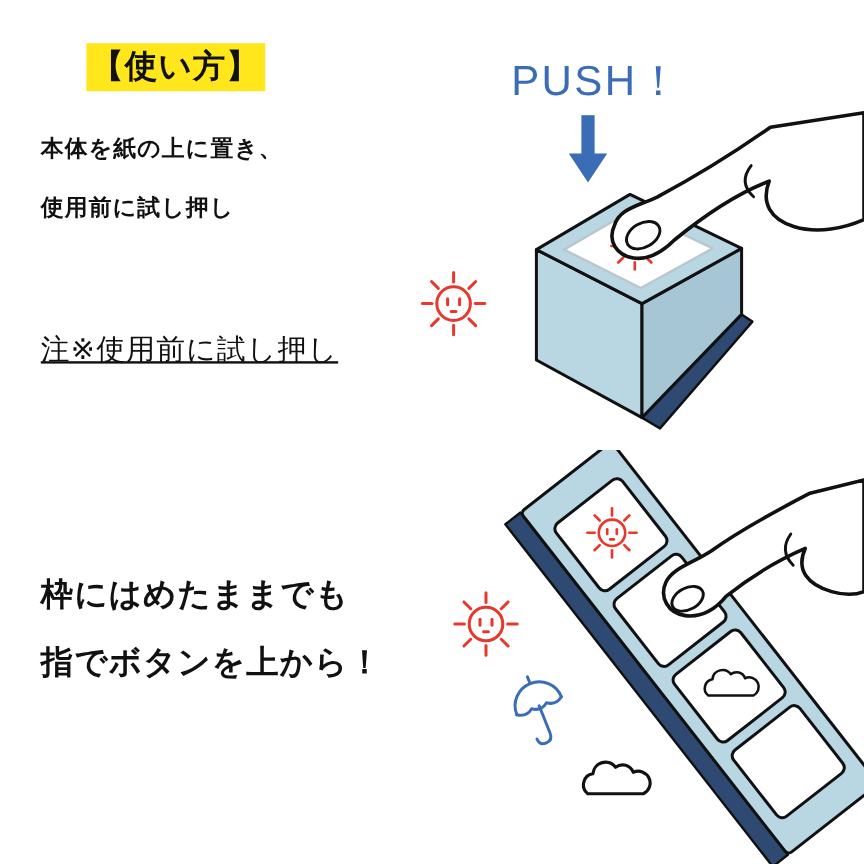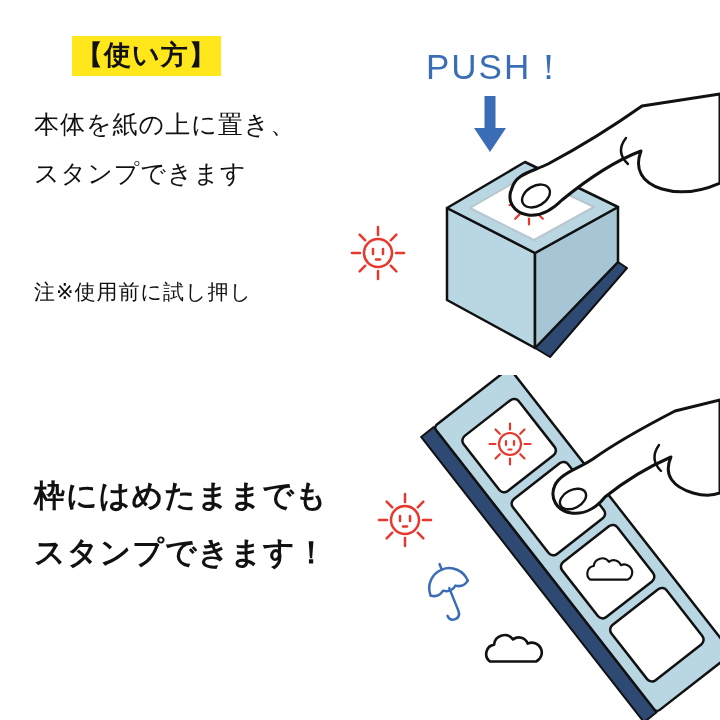"本体を紙の上に置き、" .instructions { font-size: 25px -> 19px; font-weight: 400 -> 700 }
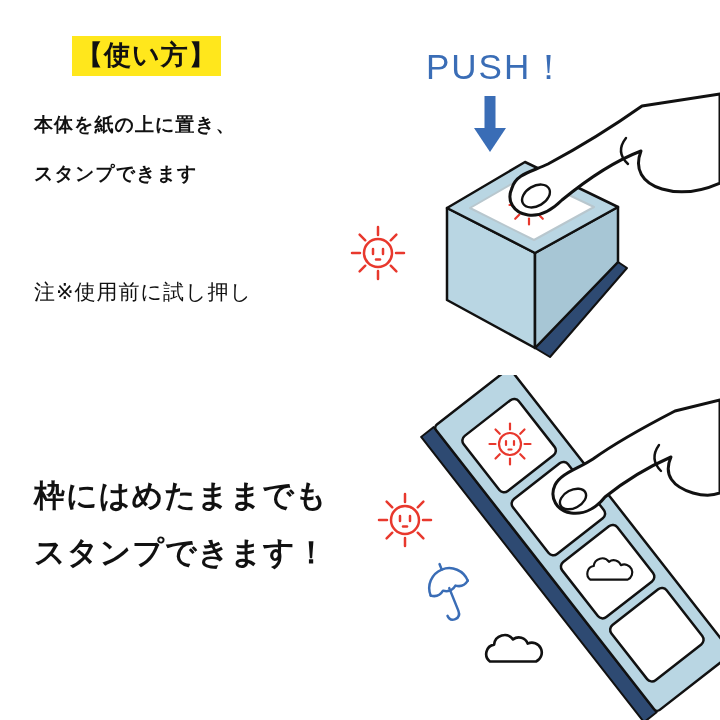"スタンプできます" div { text: スタンプできます -> 使用前に試し押し }
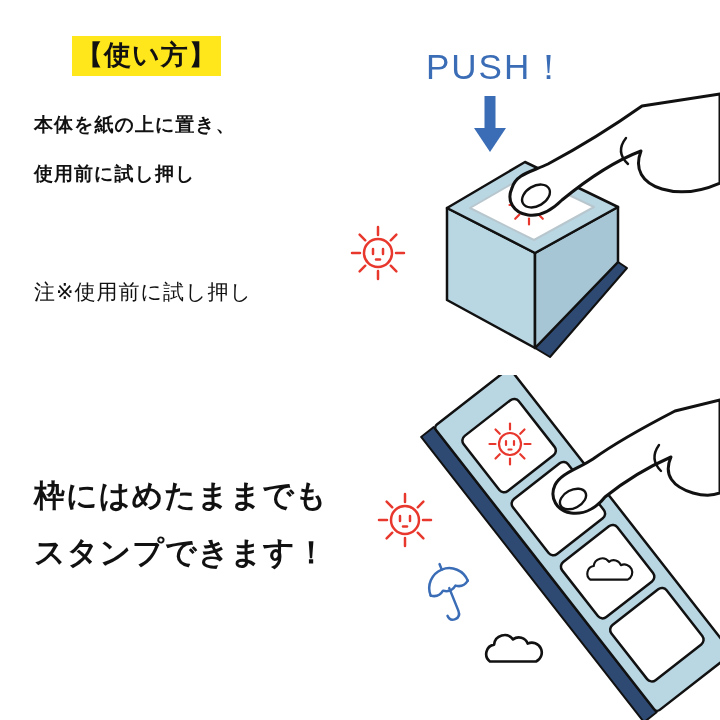"注※使用前に試し押し" .note { font-size: 21px -> 24px; text-decoration: none -> underline }
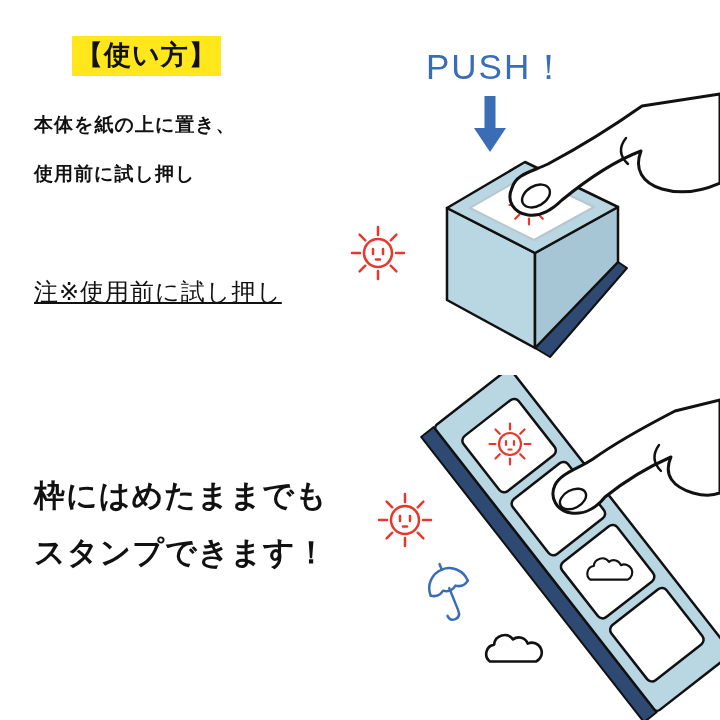"枠にはめたままでも" .frame-tip { font-size: 31px -> 27px }
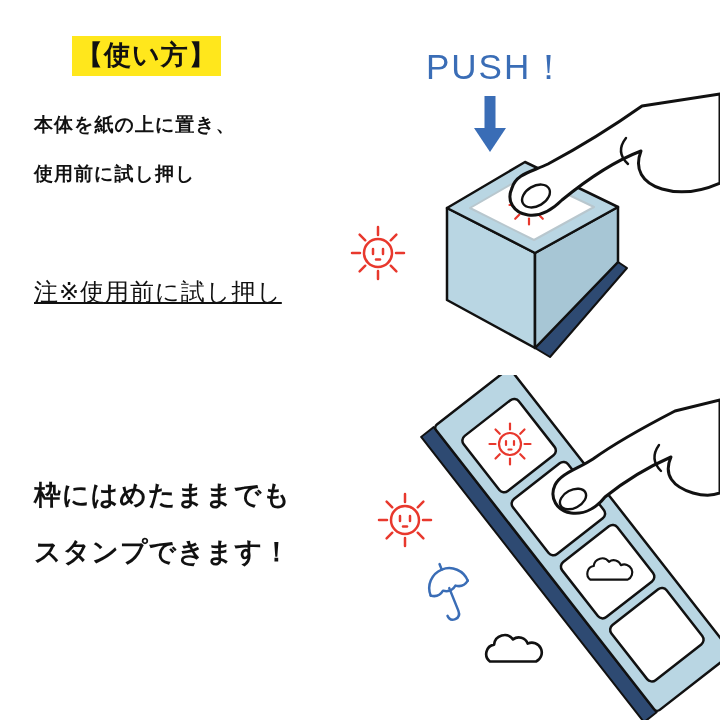"スタンプできます！" div { text: スタンプできます -> 指でボタンを上から }
